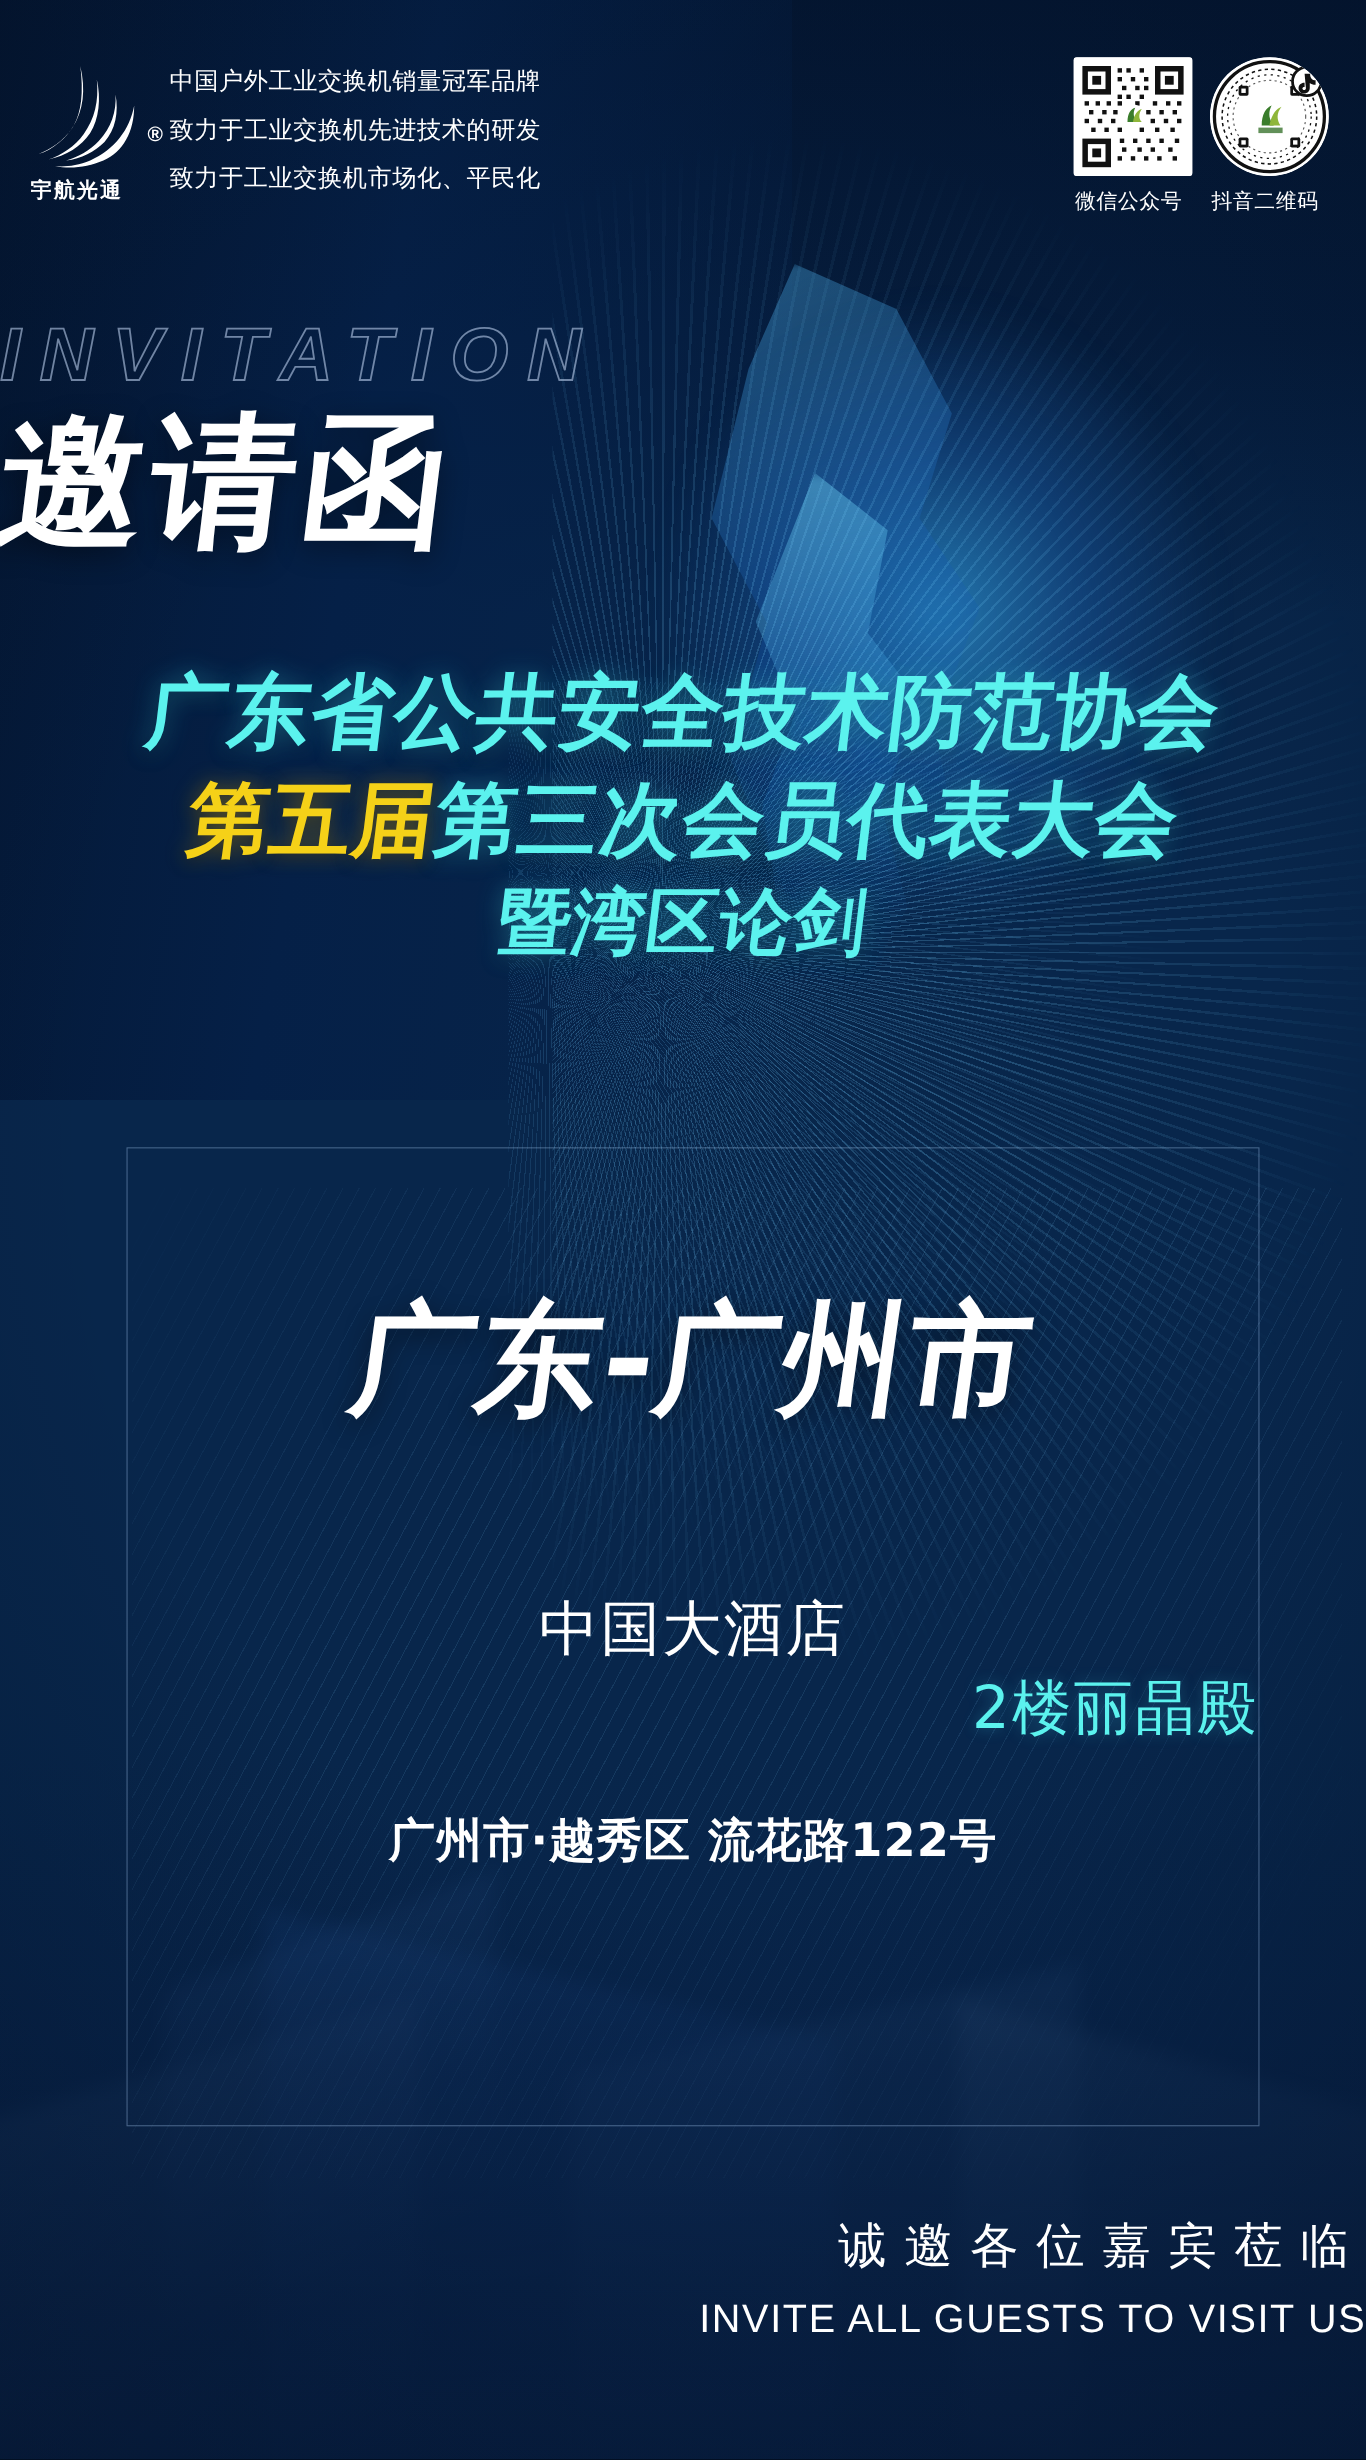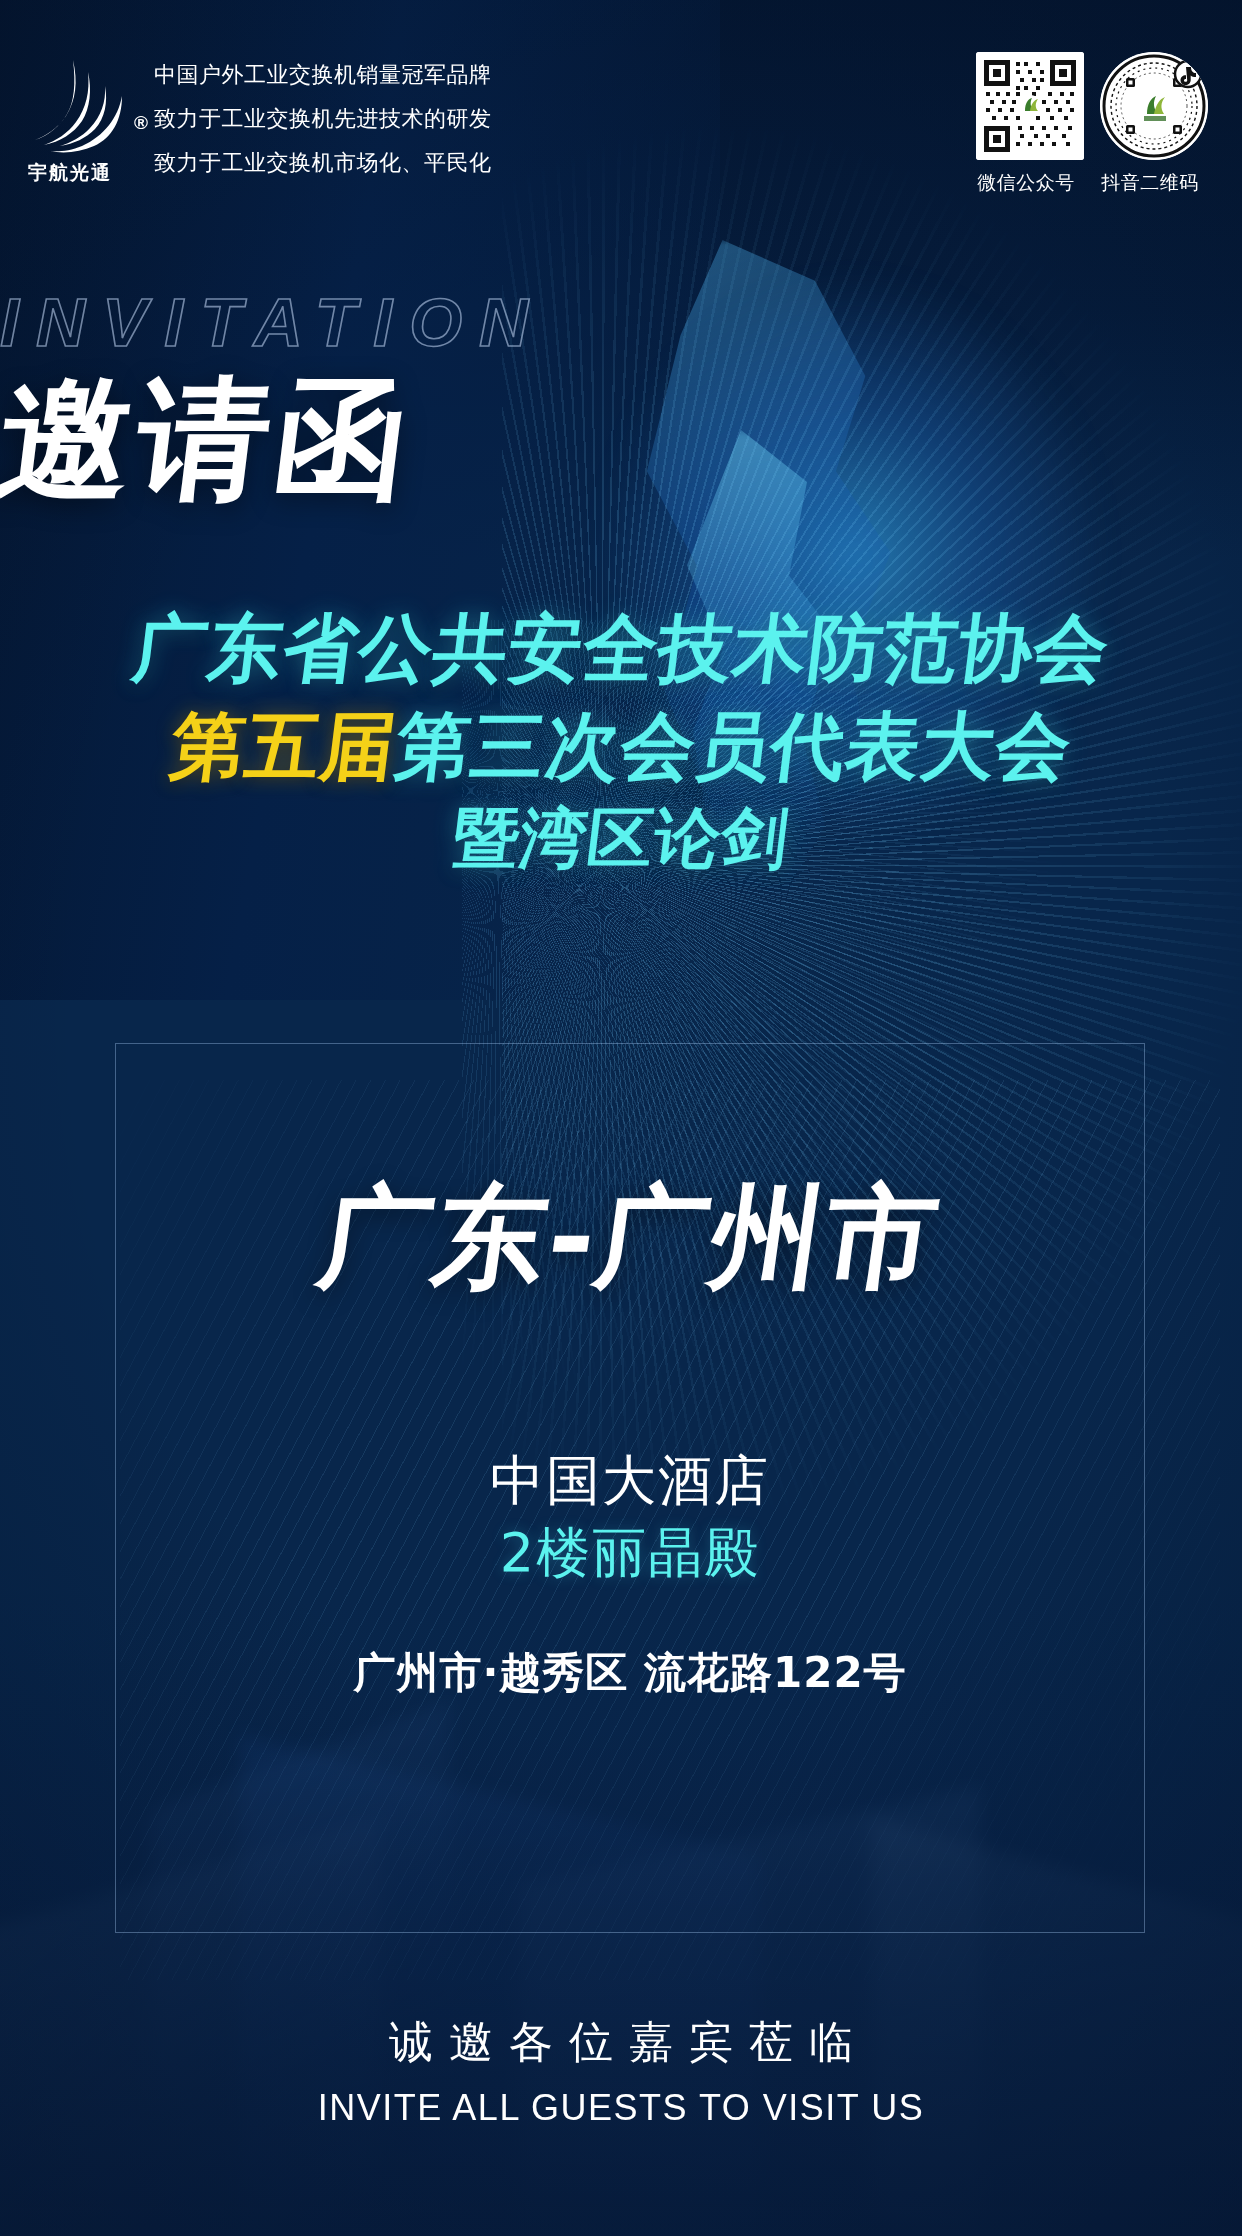"2楼丽晶殿" .hall { text-align: none -> right }
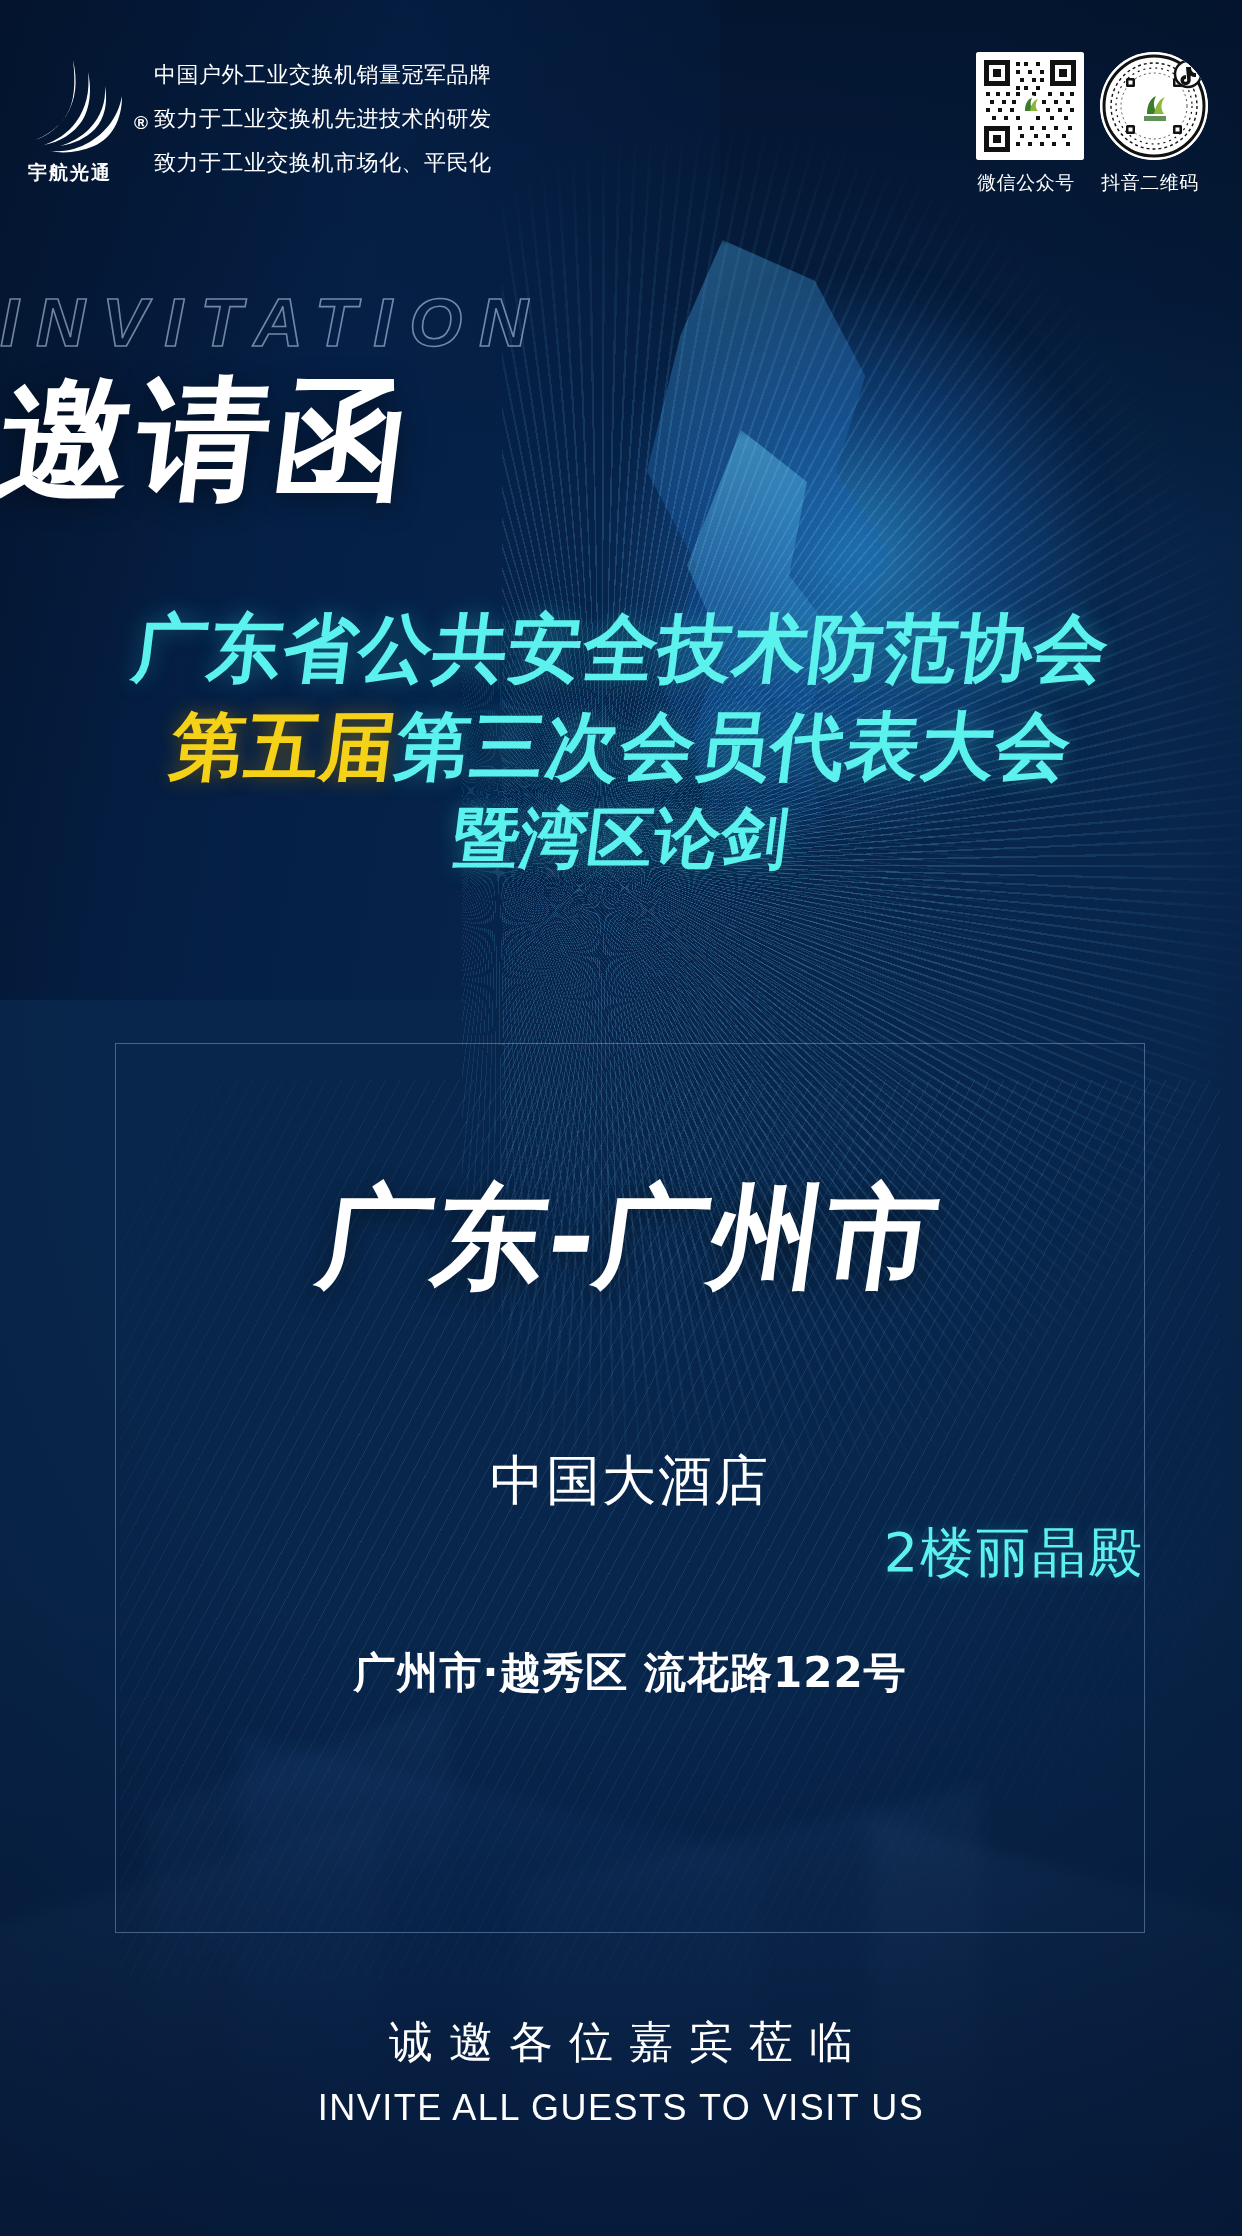"诚邀各位嘉宾莅临" .footer { text-align: center -> right }
